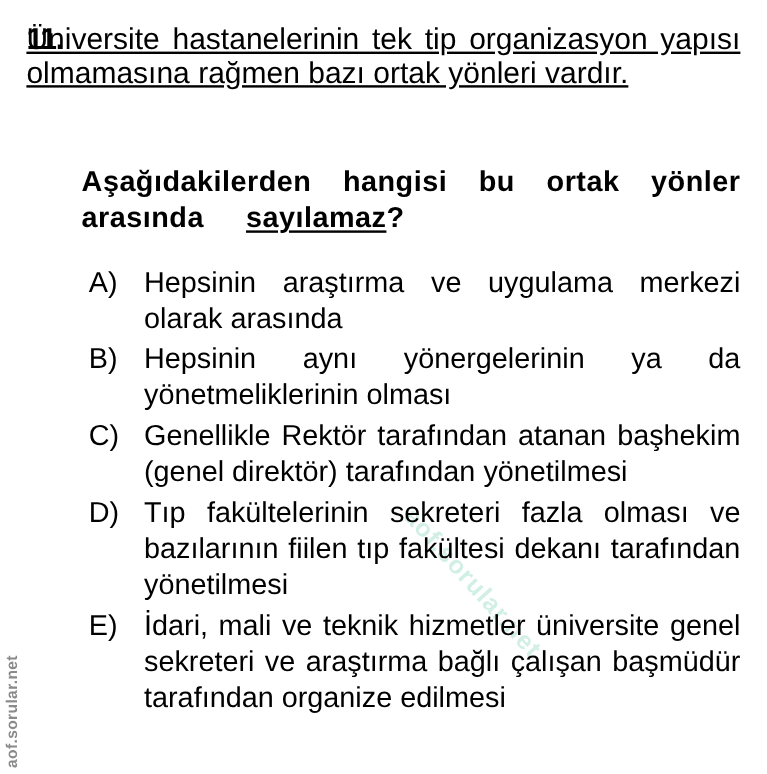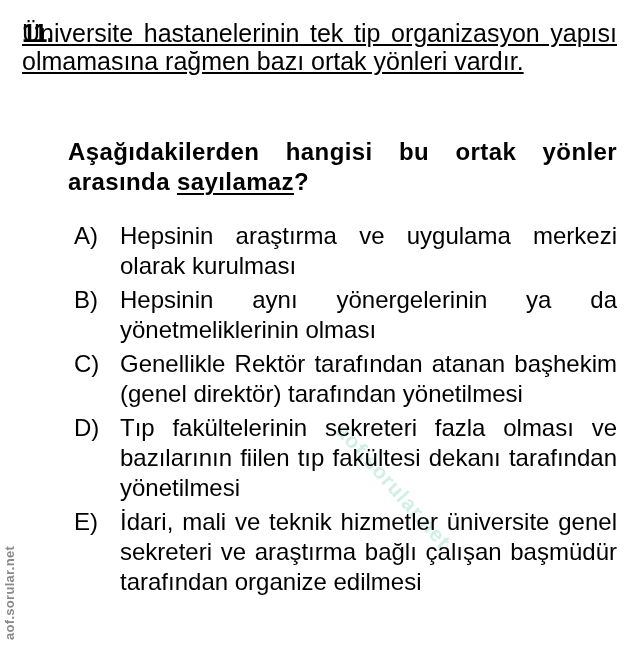"sayılamaz" .q-prompt u { margin-left: none -> 28px }
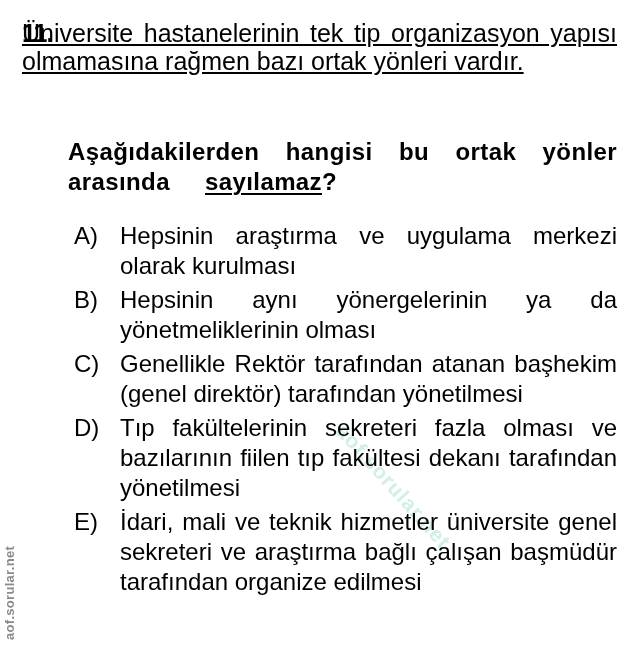"Hepsinin araştırma ve uygulama merkezi" span.opt-text { text: kurulması -> arasında }
